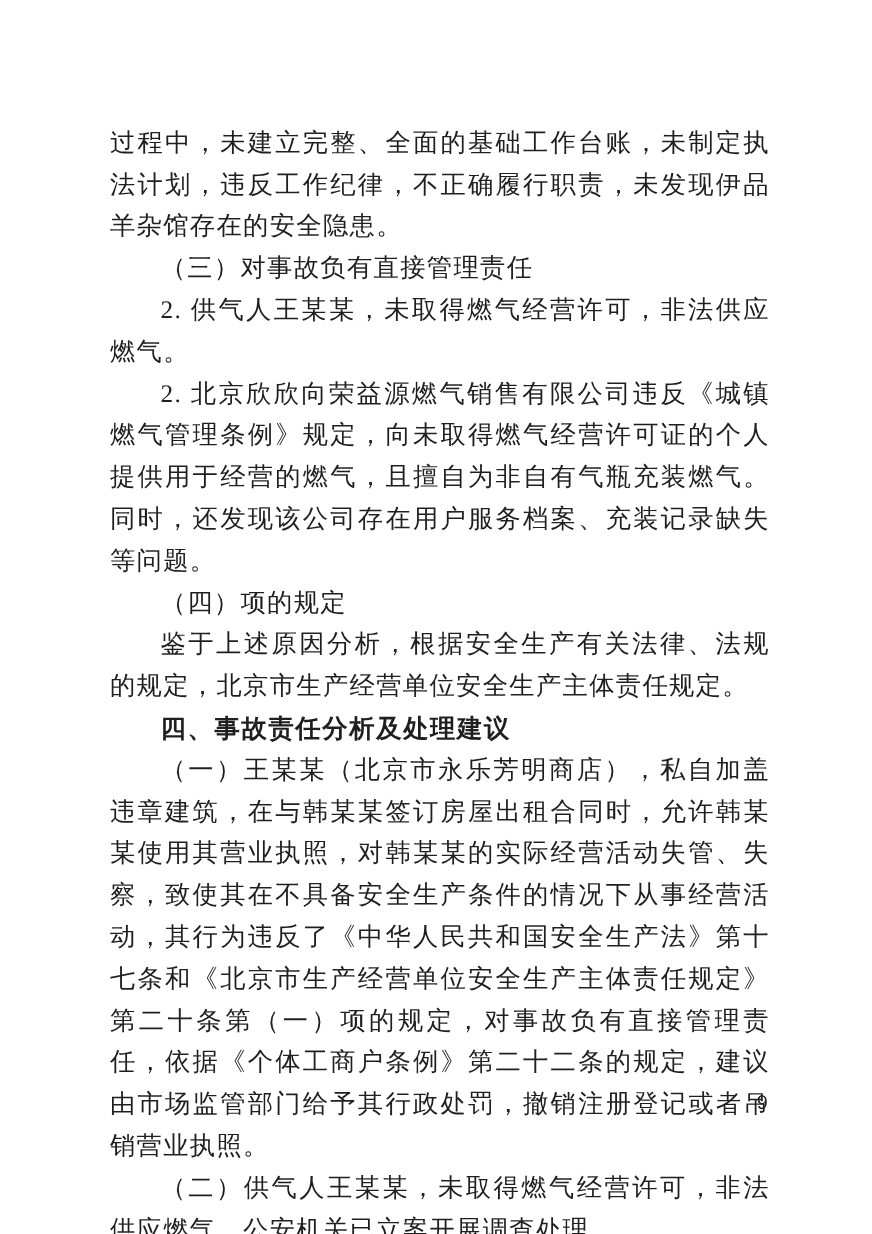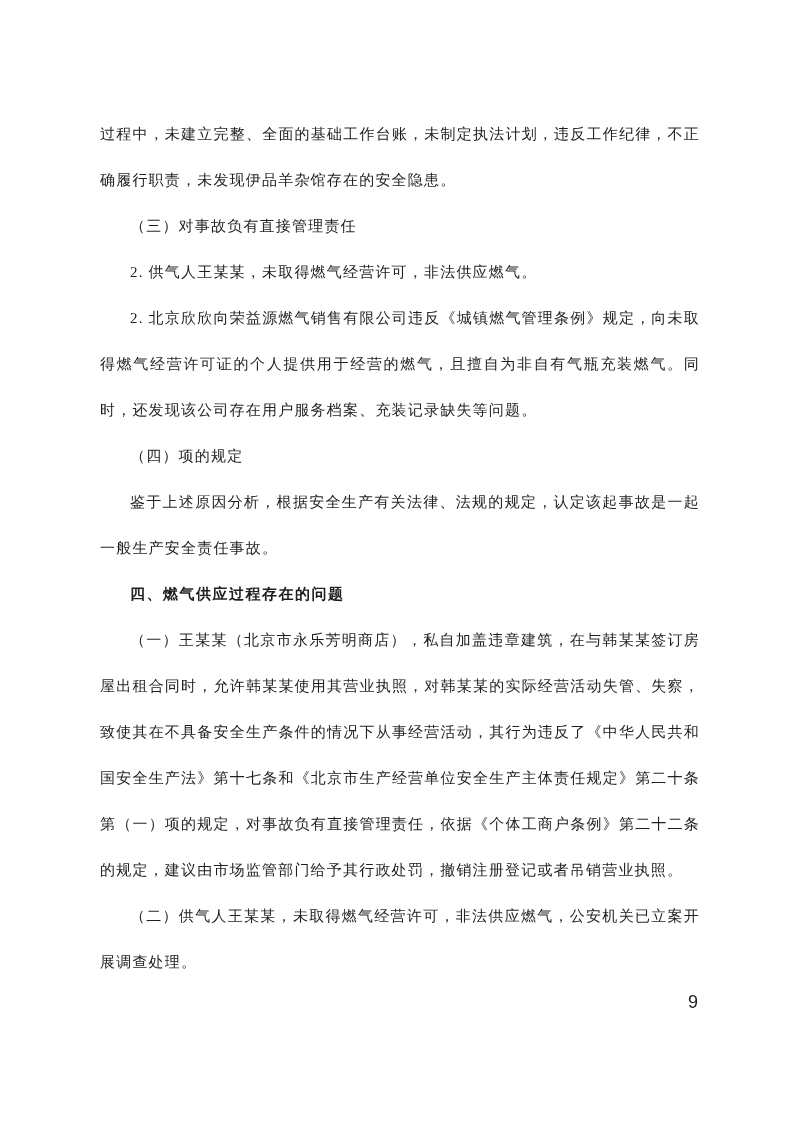"过程中，未建立完整、全面的基础工作台账，未制定执法计划，违反工作纪律，不正确履行" .content p { font-size: 15px -> 23px; line-height: 46px -> 38px }
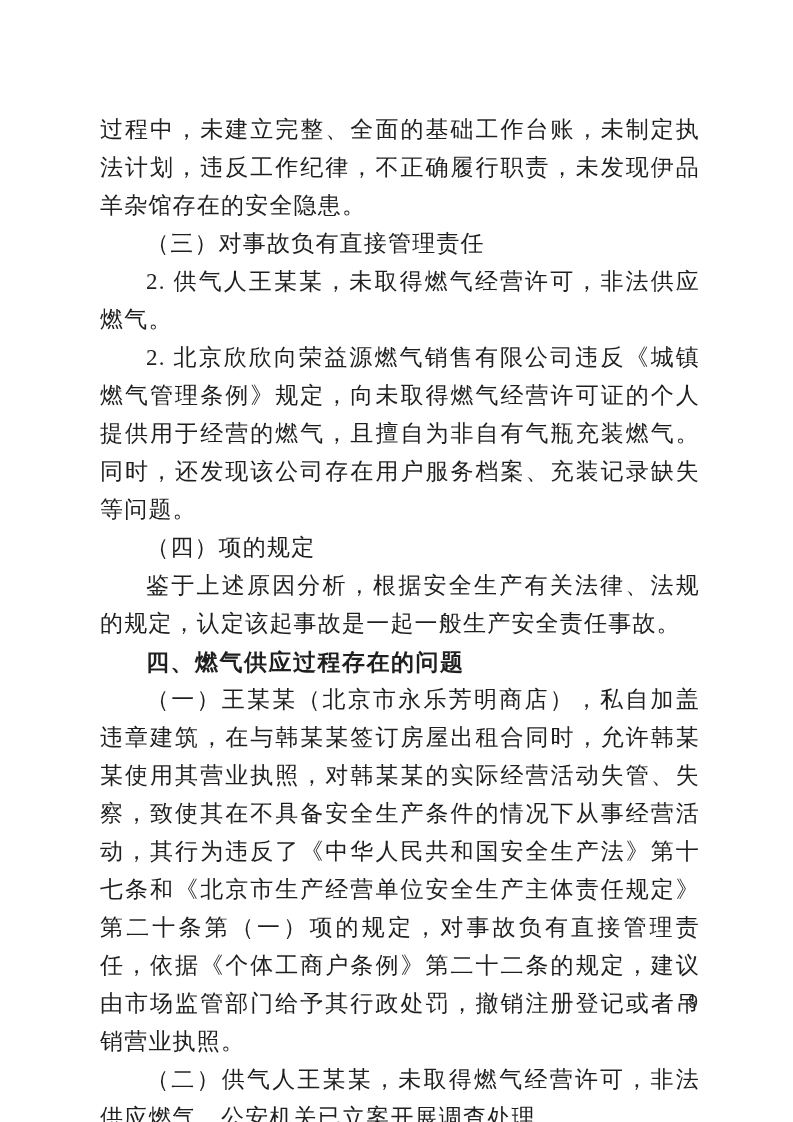"鉴于上述原因分析，根据安全生产有关法律、法规的规定，认定该起事故是一起一般生产安" p.indent { text: 认定该起事故是一起一般生产安全责任事故 -> 北京市生产经营单位安全生产主体责任规定 }
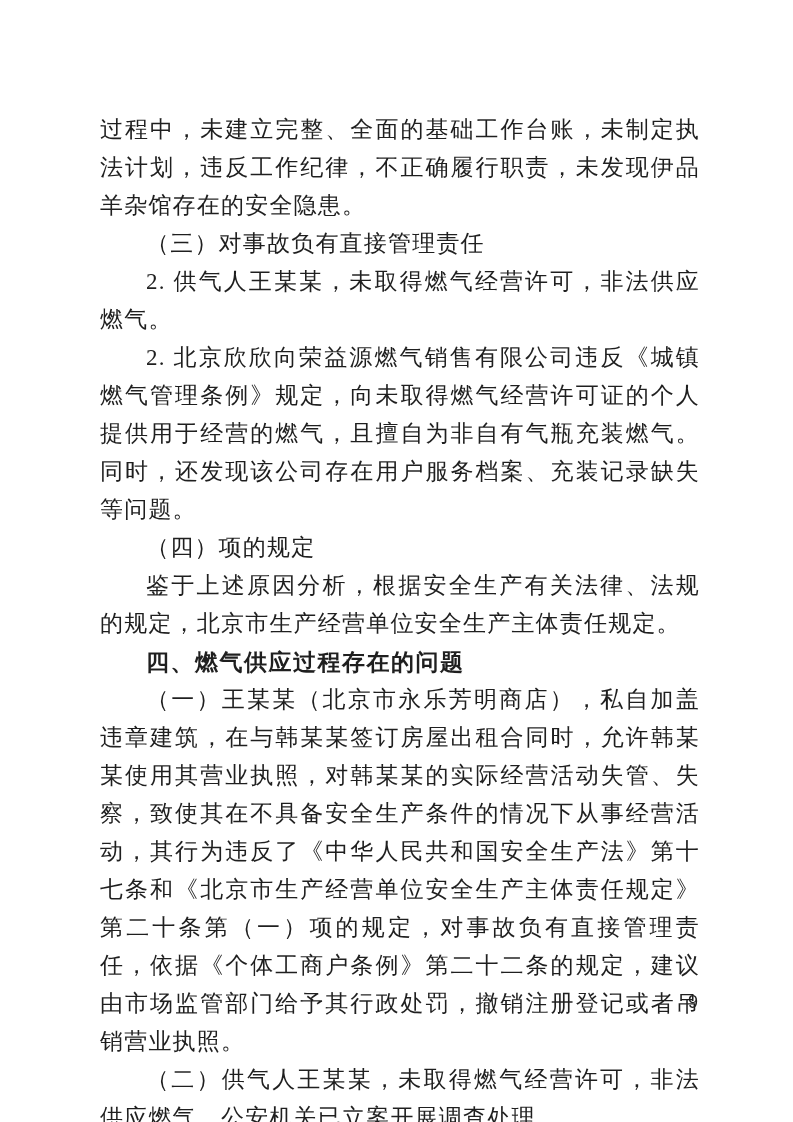"四、燃气供应过程存在的问题" p.indent { text: 燃气供应过程存在的问题 -> 事故责任分析及处理建议 }
